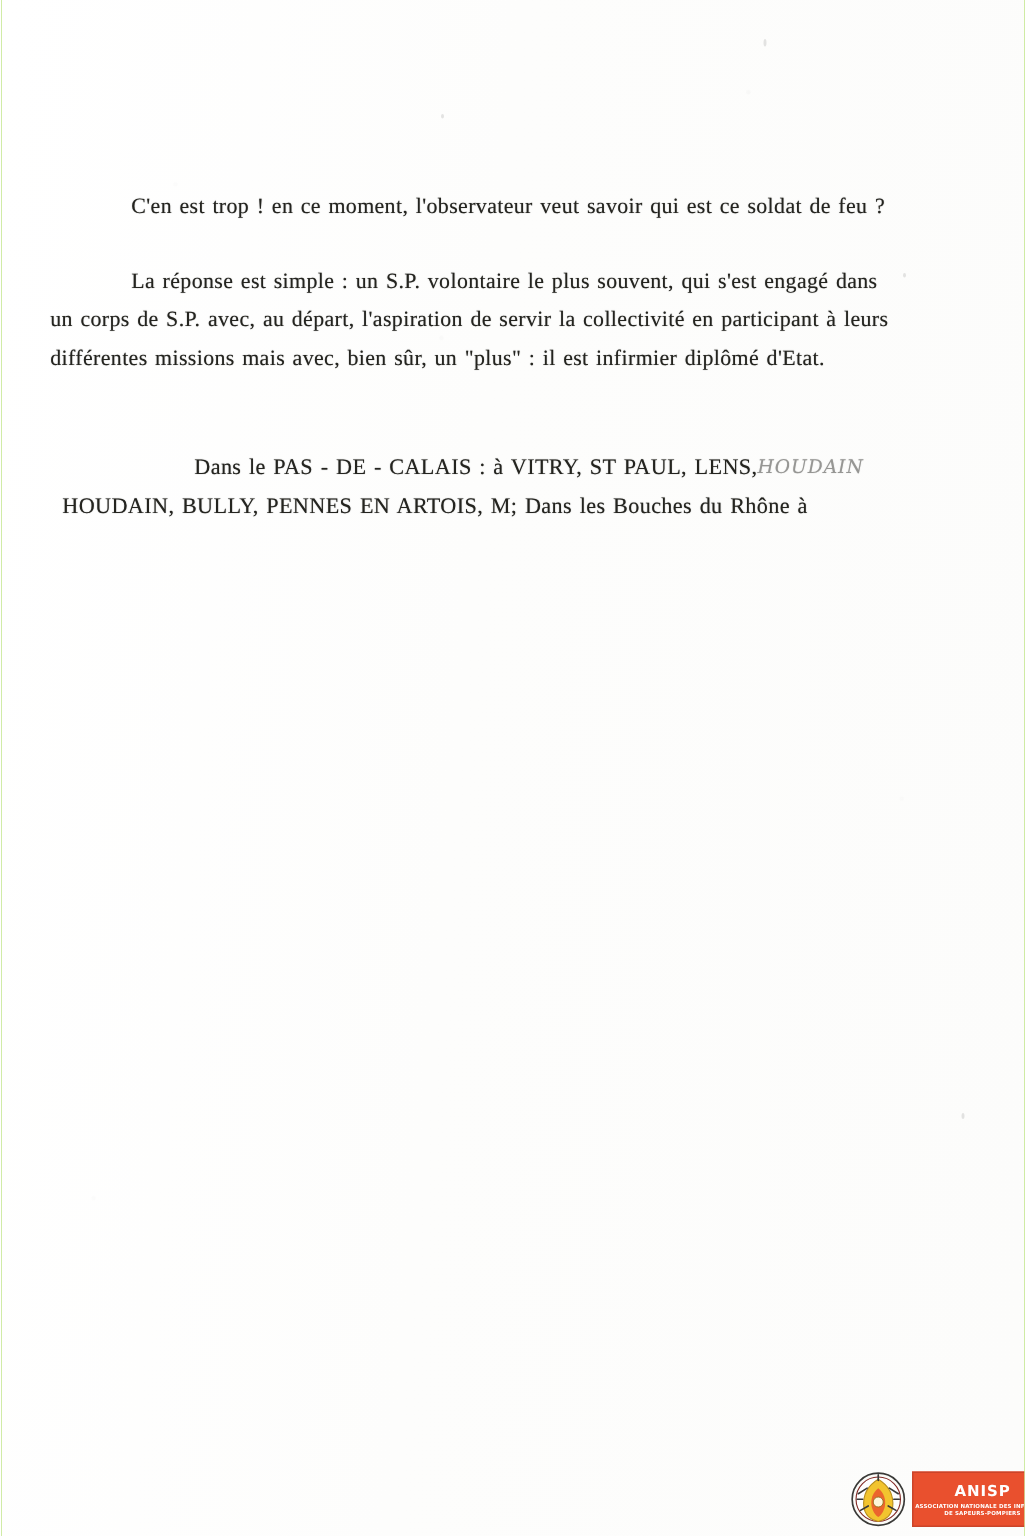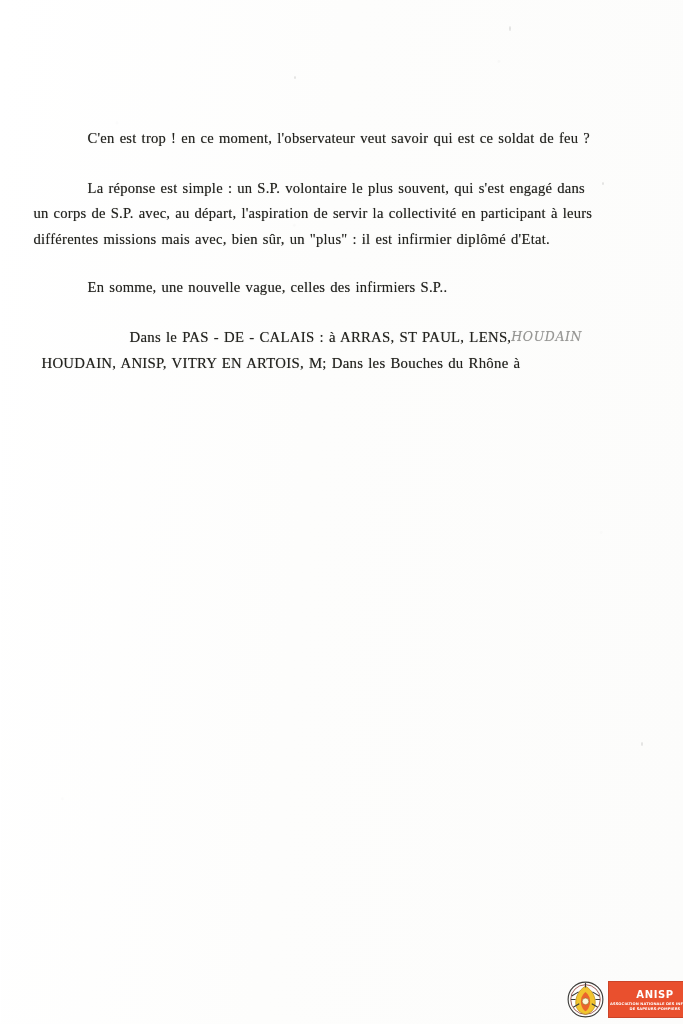"En somme, une nouvelle vague," p.para { html: <p><span></span><span>En somme, une nouvelle vague, celles des infirmiers S.P..</span></p> -> none }
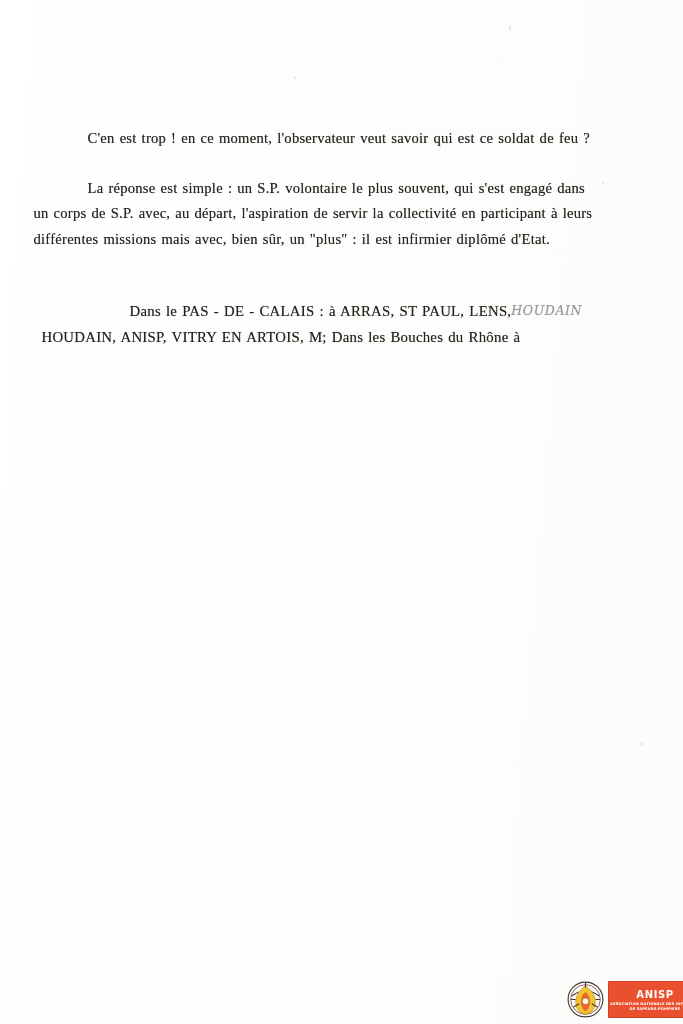"Dans le PAS - DE" span { text: ARRAS -> VITRY }
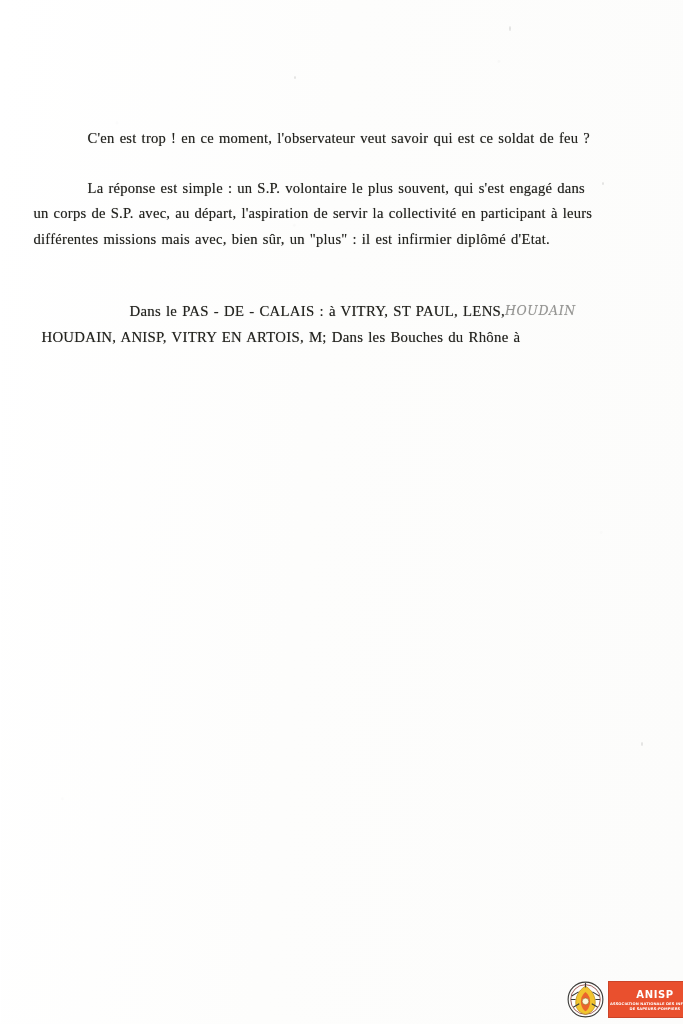"HOUDAIN, ANISP, VITRY EN ARTOIS," span.ln { text: ANISP, VITRY -> BULLY, PENNES }
